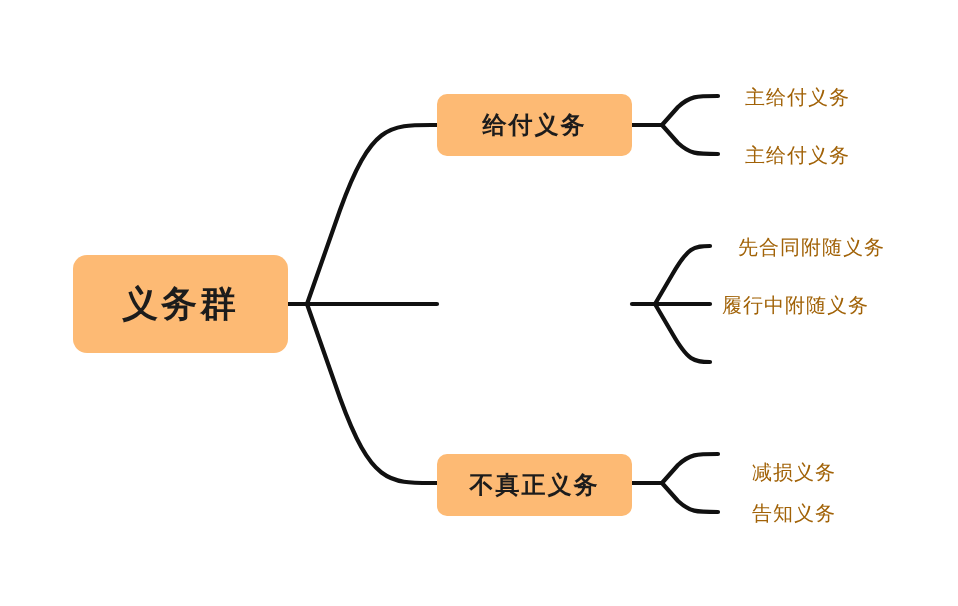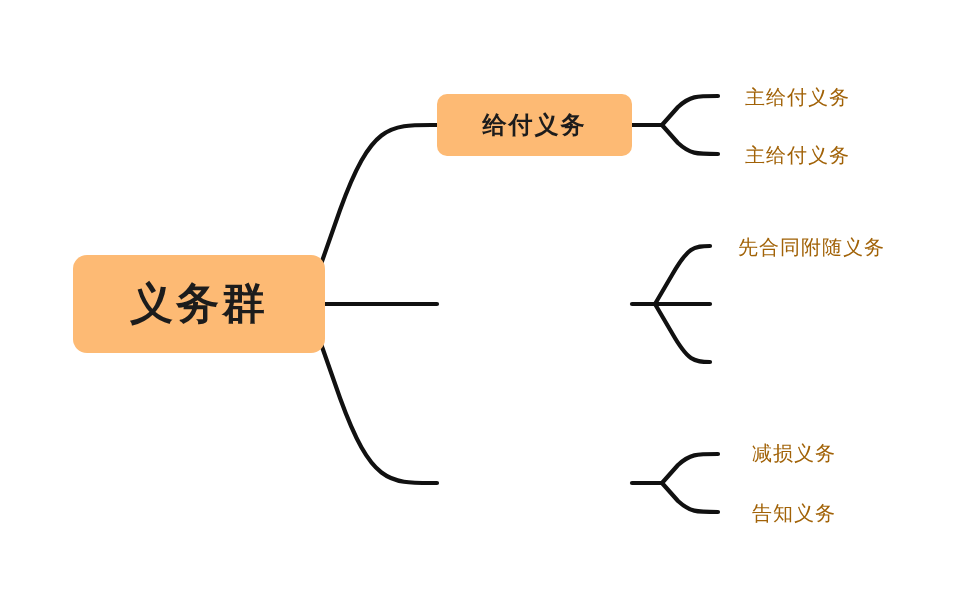"义务群" .node-root { font-size: 43px -> 36px; width: 252px -> 215px }
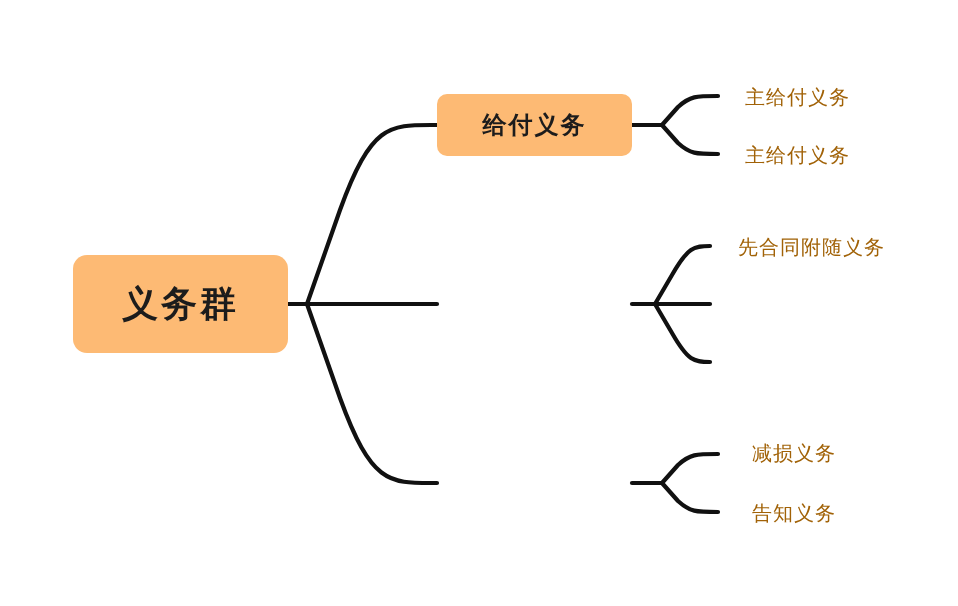"履行中附随义务" div.leaf-label { html: none -> <div>履行中附随义务</div> }
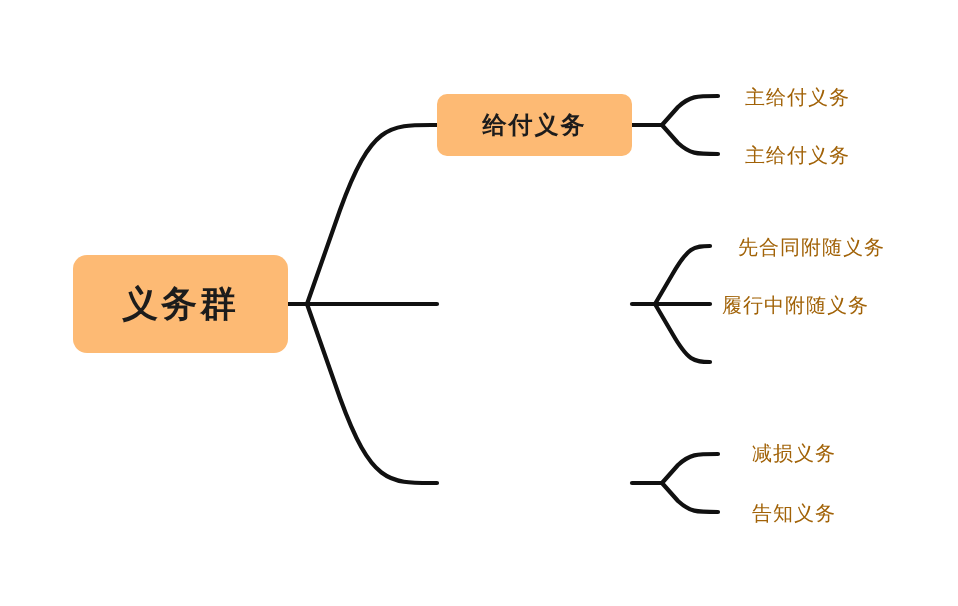"不真正义务" div.node { html: none -> <div> <span>不真正义务</span> </div> }
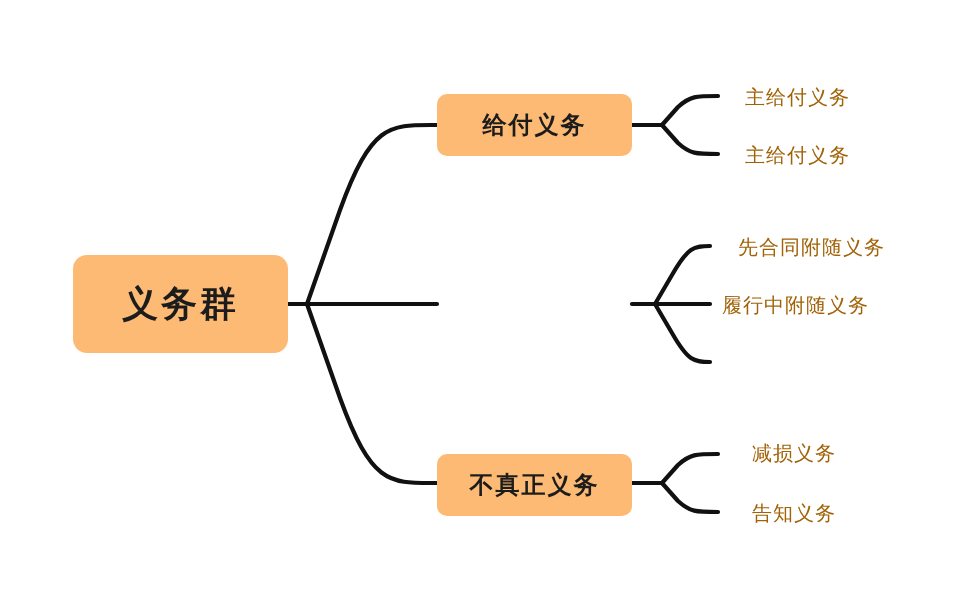"减损义务" div.leaf-label { top: 453px -> 472px }
